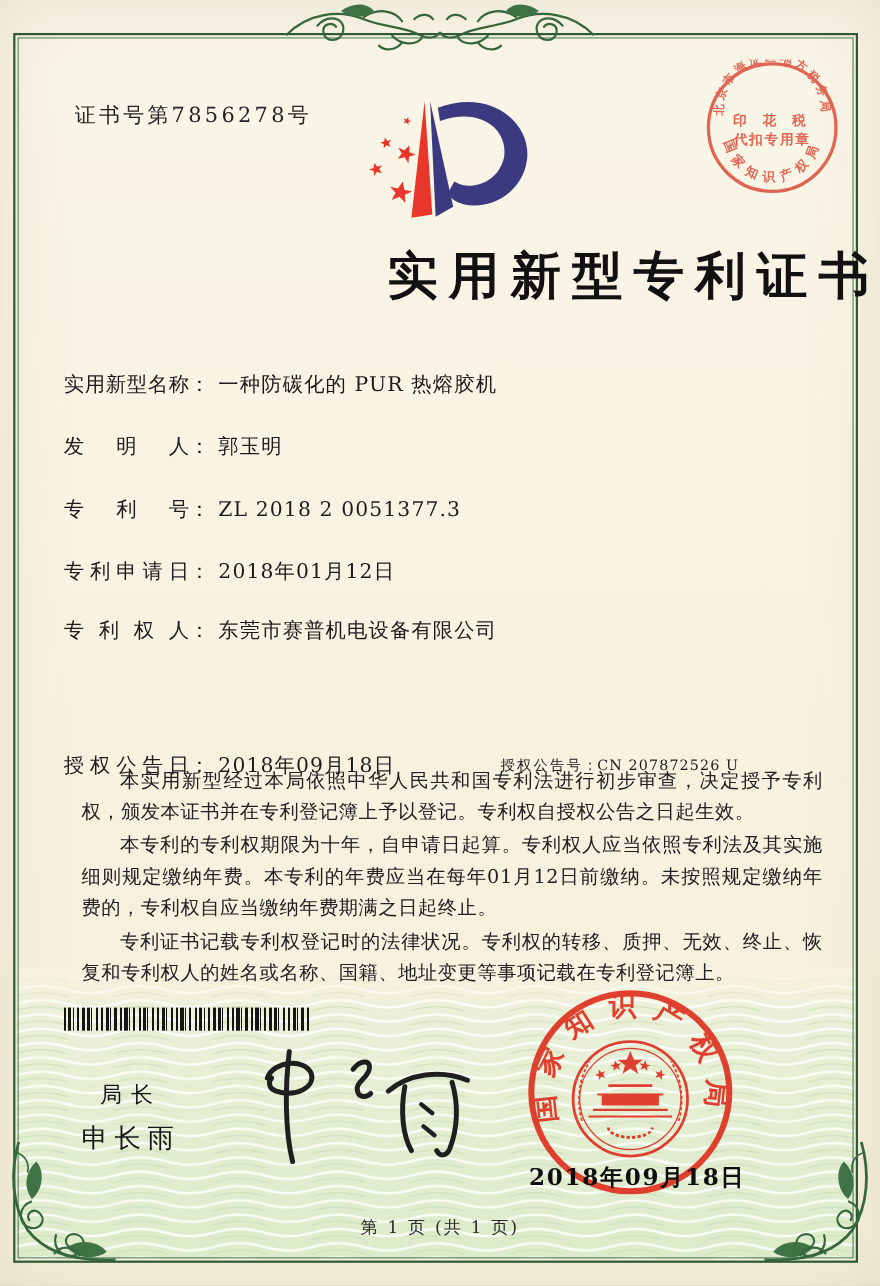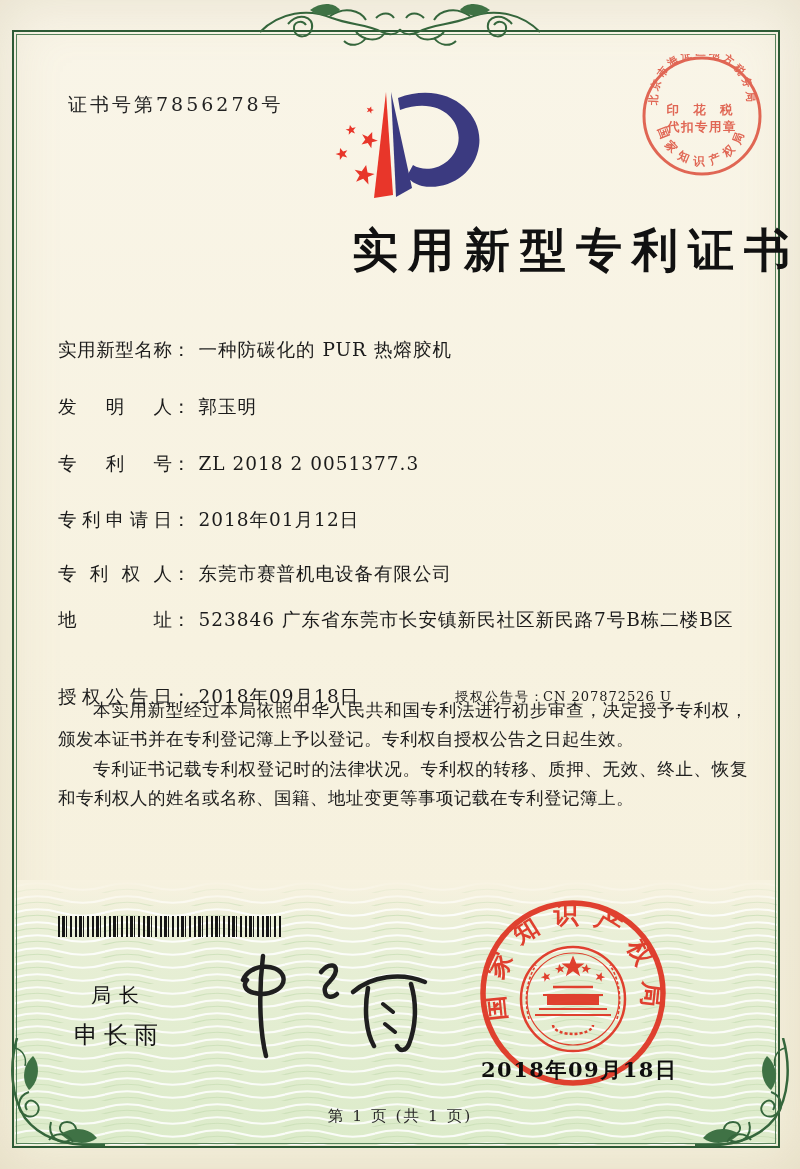"地址： 523846 广东省东莞市长安镇新民社区新民路7号B栋二楼B区" div.row { html: <div> <span>地址</span><span>：</span><span>523846 广东省东莞市长安镇新民社区新民路7号B栋二楼B区</span> </div> -> none }
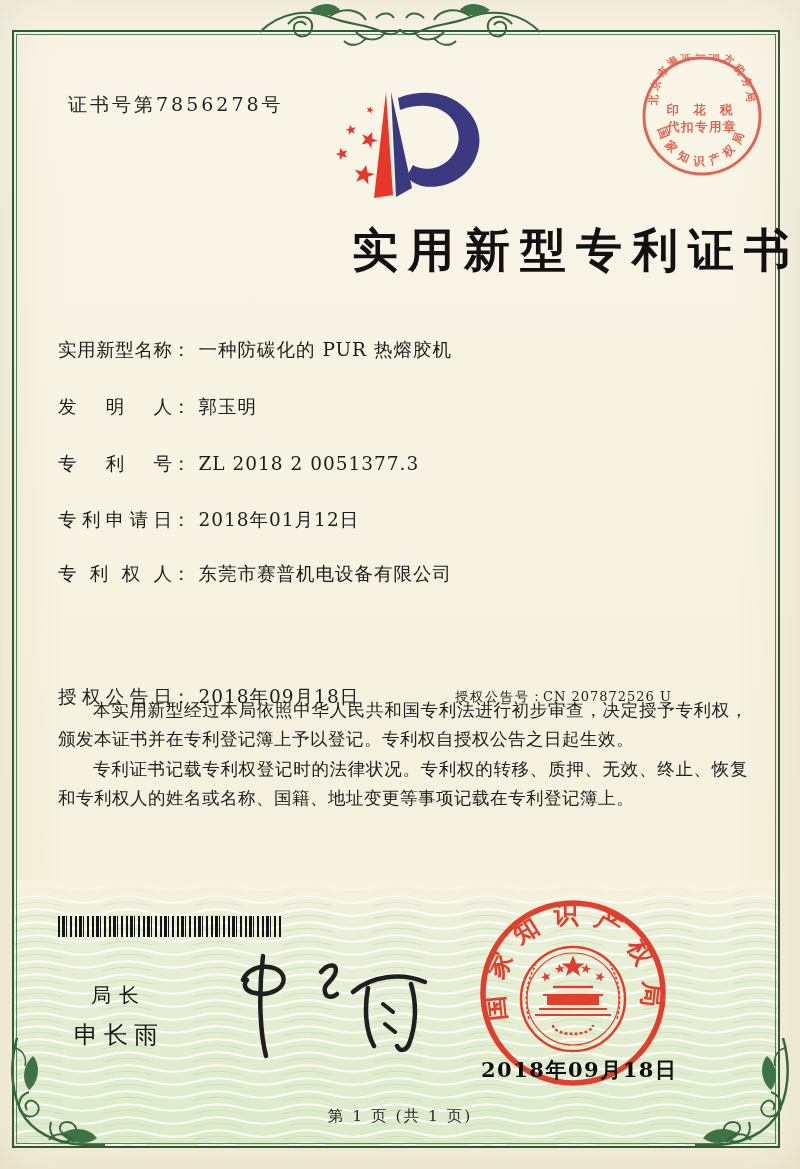"本实用新型经过本局依照中华人民共和国专利法进行初步审查，决定授予专利权，颁发本证" .paras p { margin: 0 0 2px 0 -> 0 0 2px 16px }
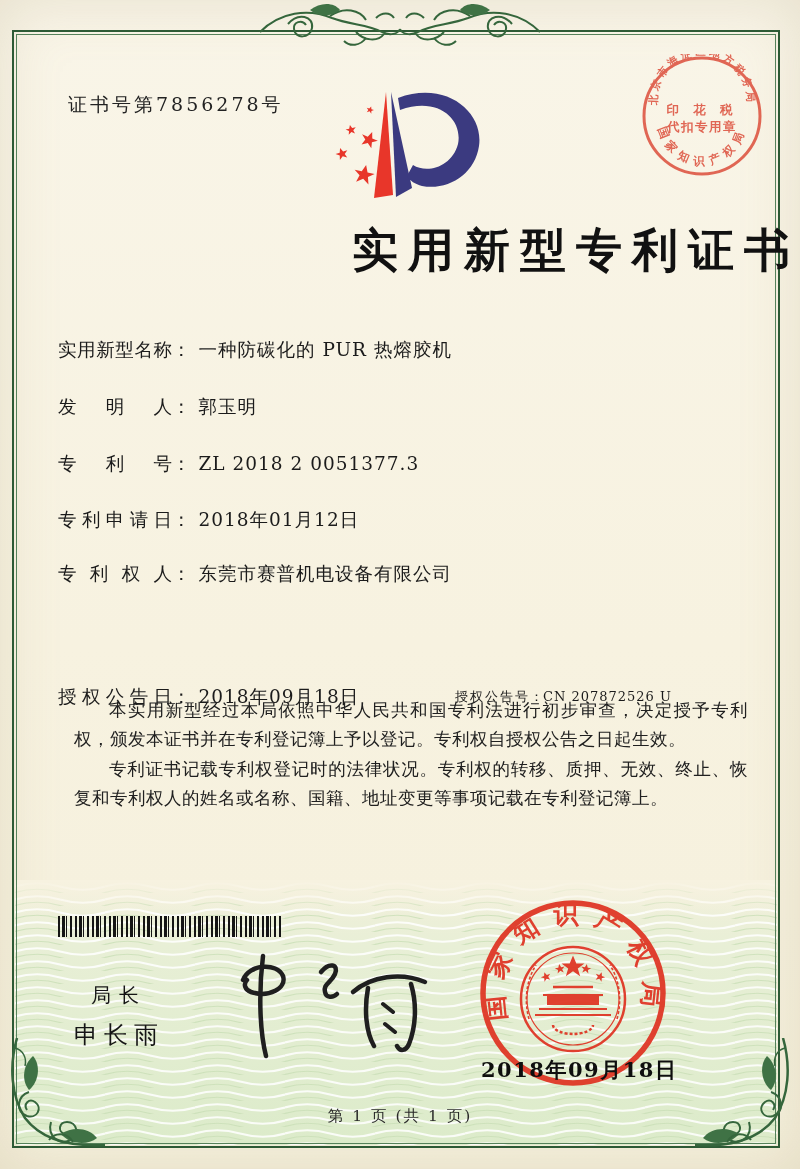"本专利的专利权期限为十年，自申请日起算。专利权人应当依照专利法及其实施细则规定缴" p { html: none -> <p>本专利的专利权期限为十年，自申请日起算。专利权人应当依照专利法及其实施细则规定缴纳年费。本专利的年费应当在每年01月12日前缴纳。未按照规定缴纳年费的，专利权自应当缴纳年费期满之日起终止。</p> }
